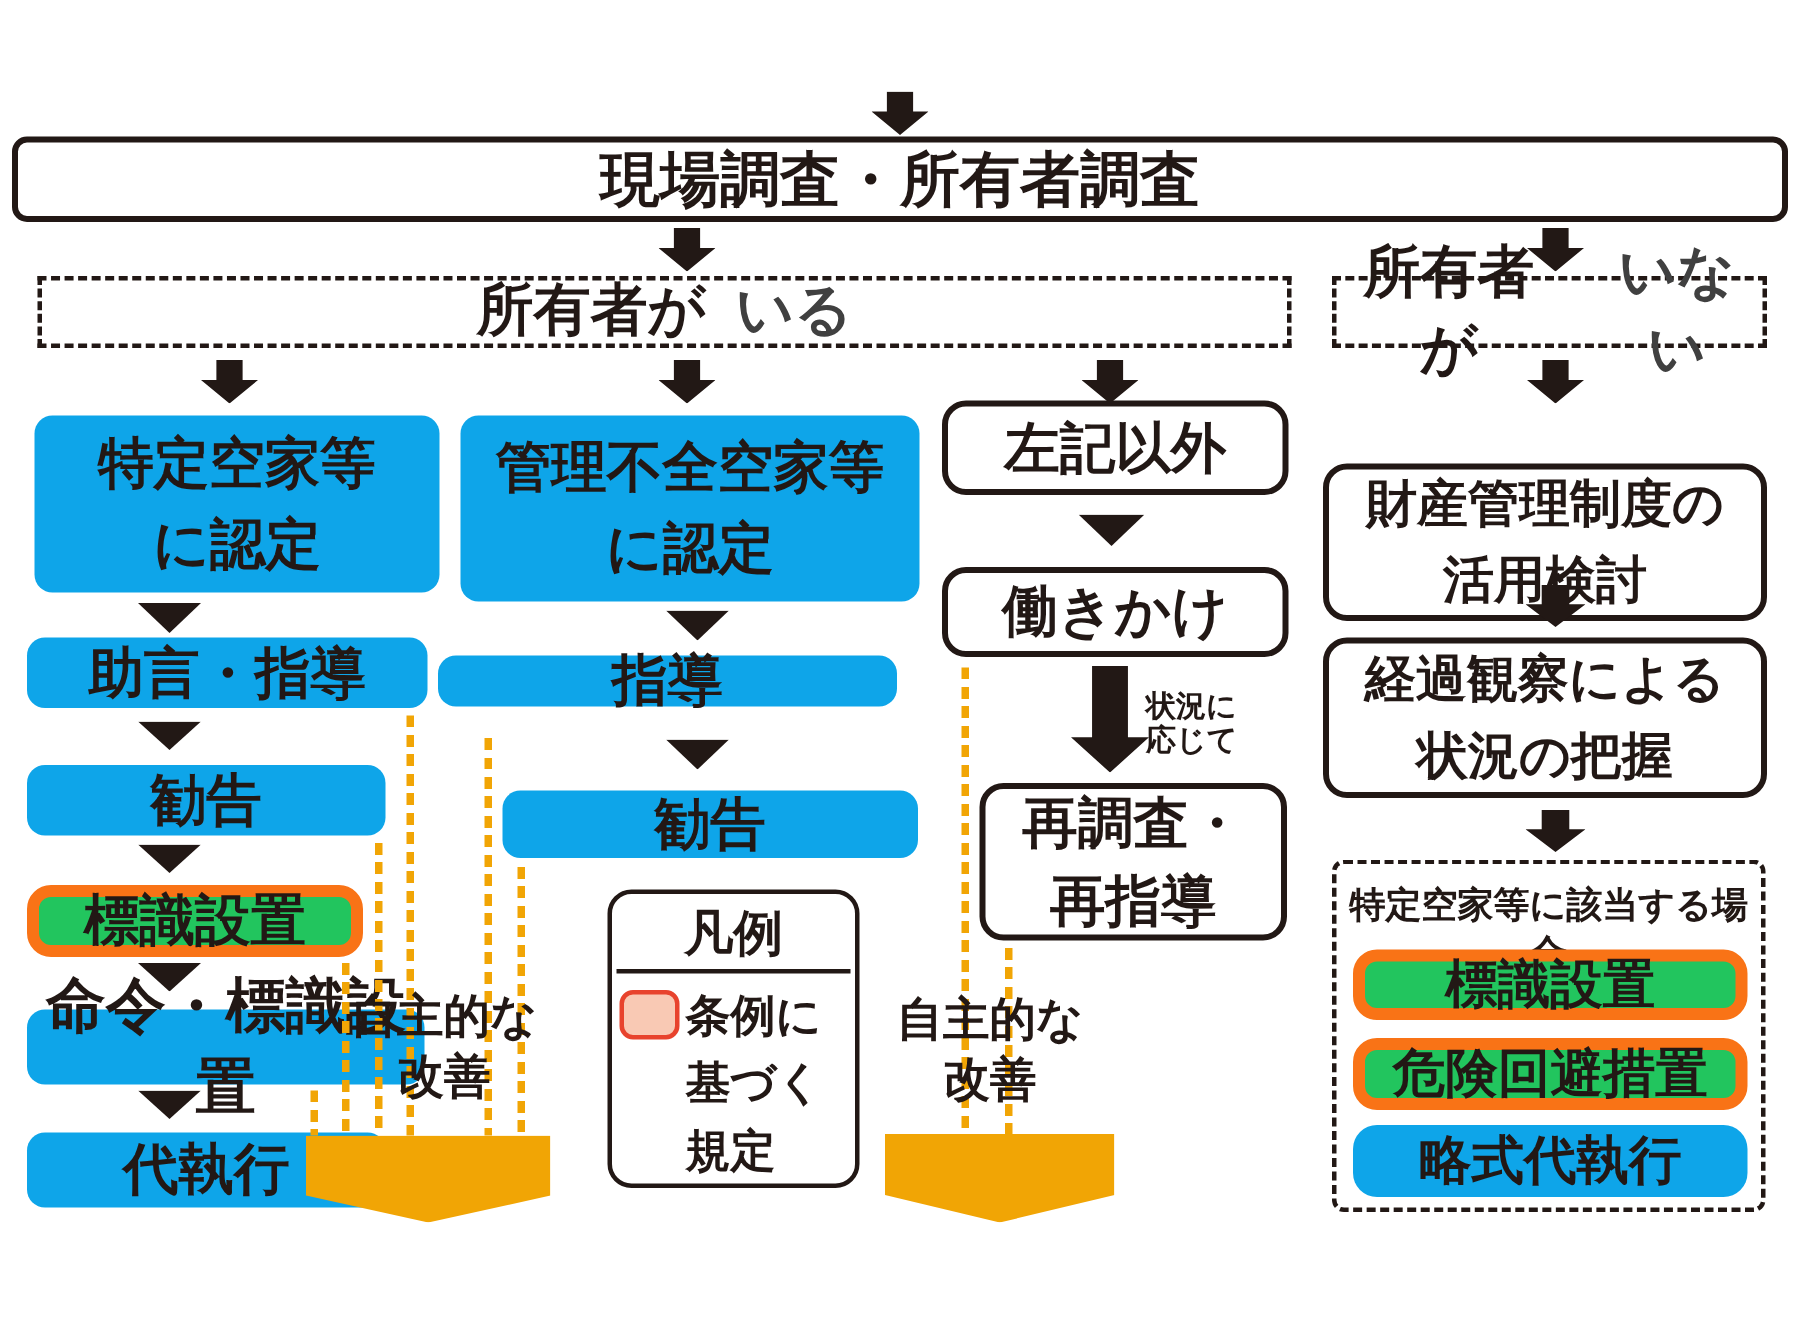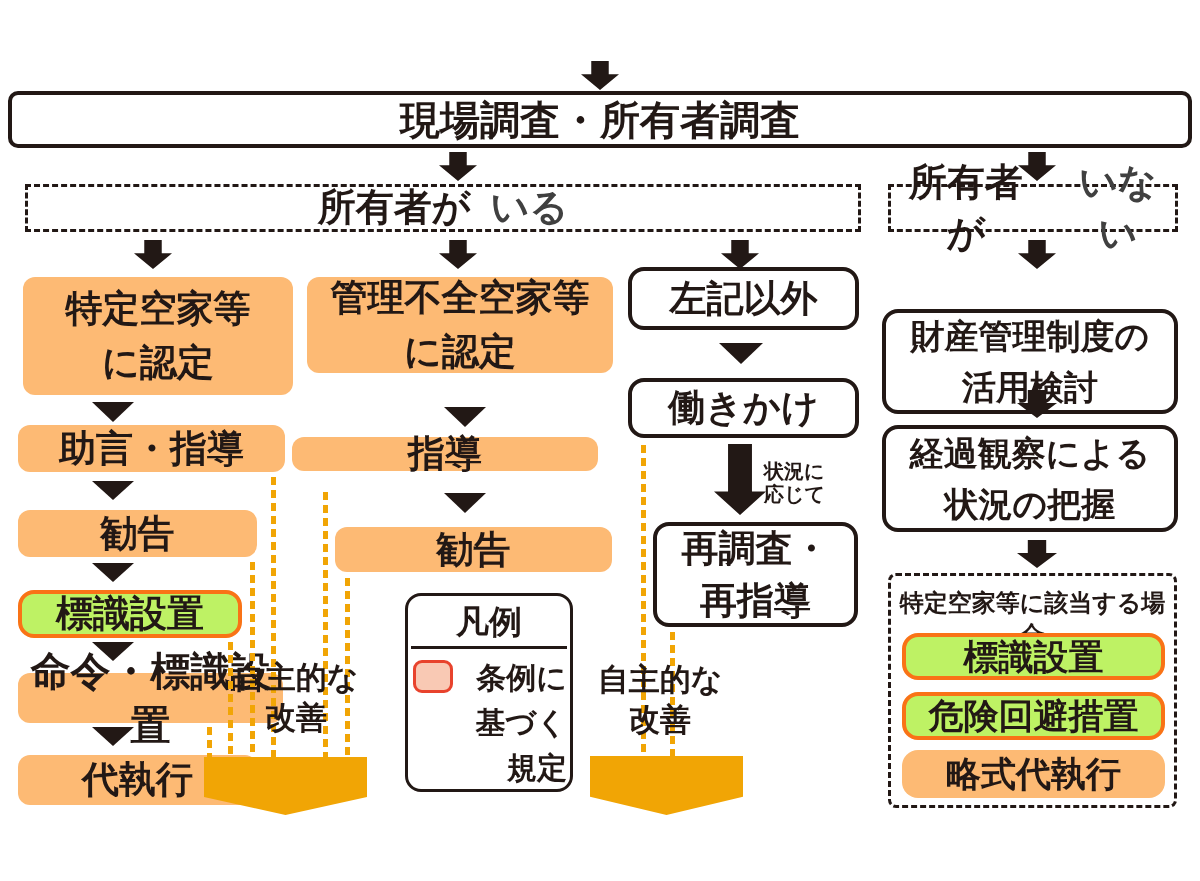"特定空家等" .gray { background: #fdba74 -> #0ea5e9 }
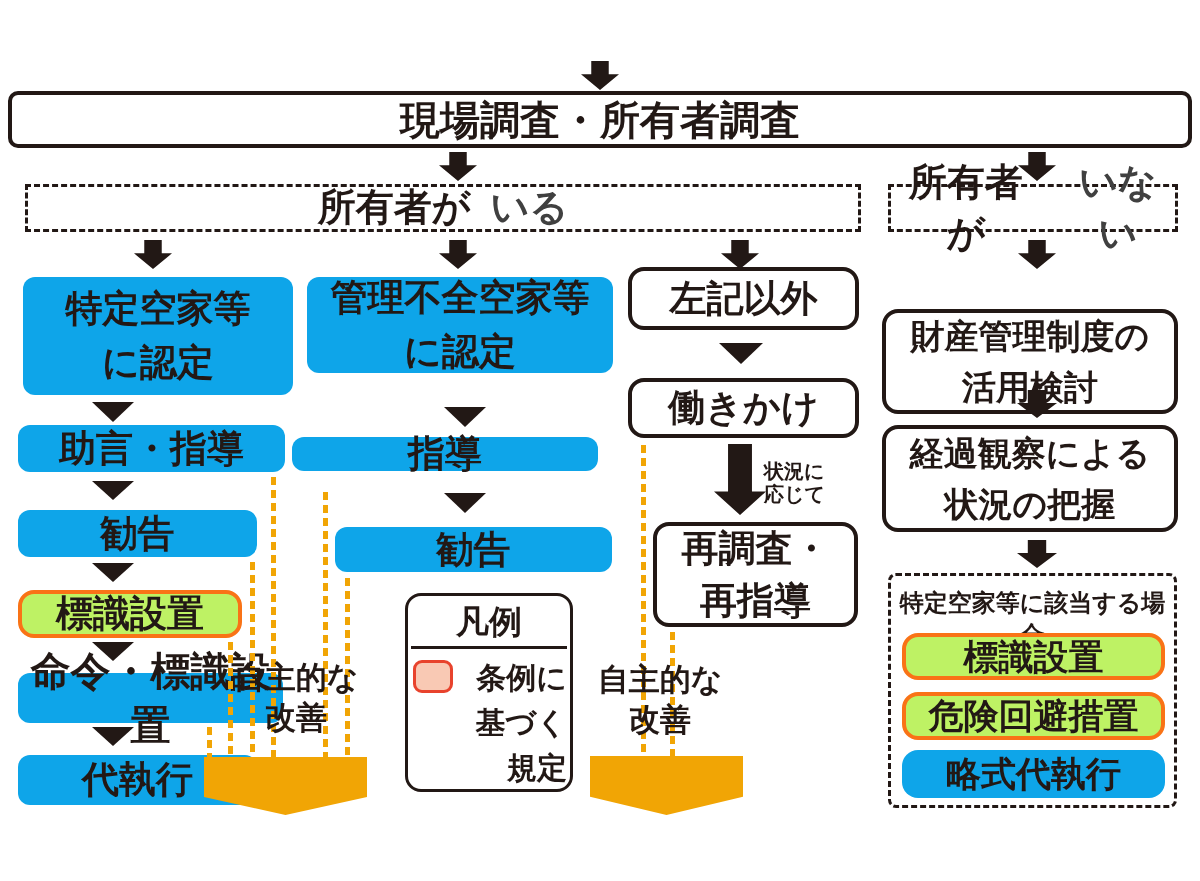"管理不全空家等" div.box { height: 96px -> 124px }
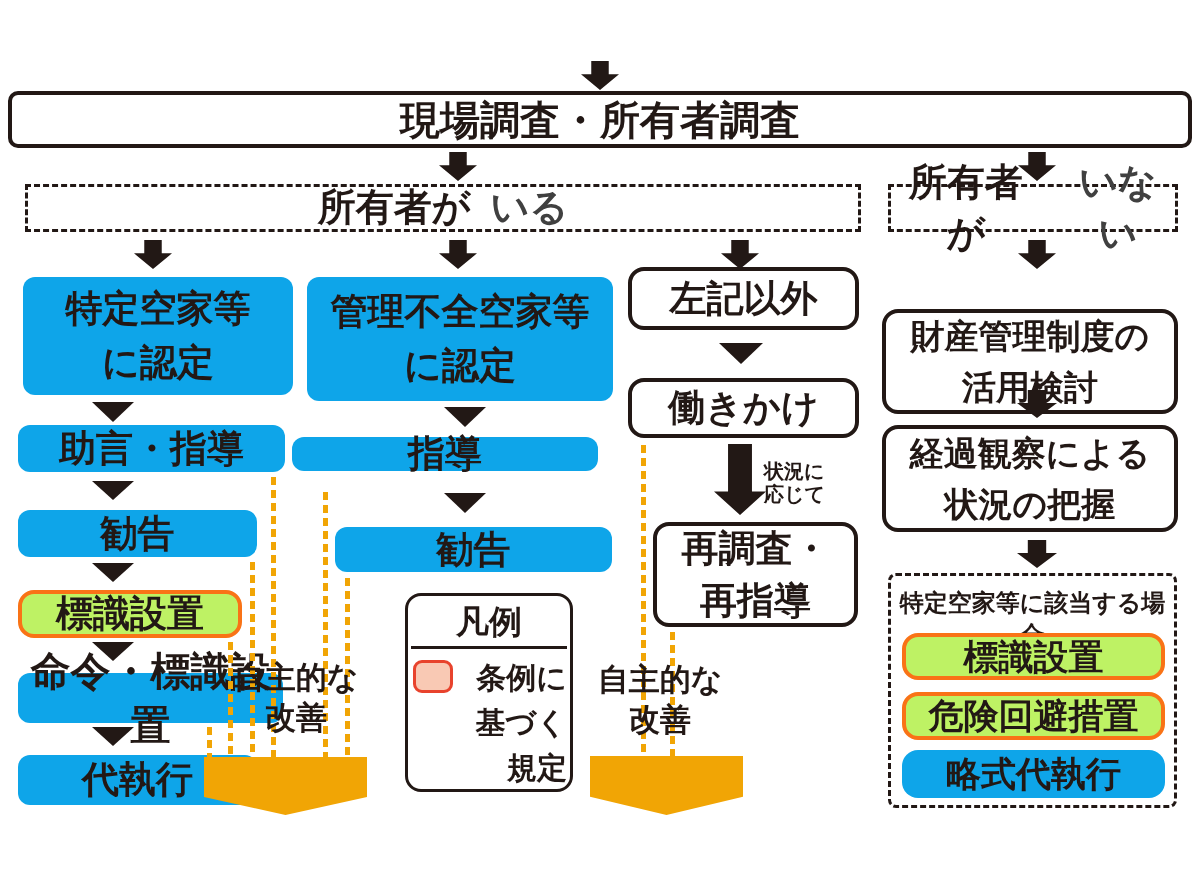"標識設置" .pinkbox { background: #bef264 -> #22c55e; border: 4px solid #f97316 -> 8px solid #f97316 }
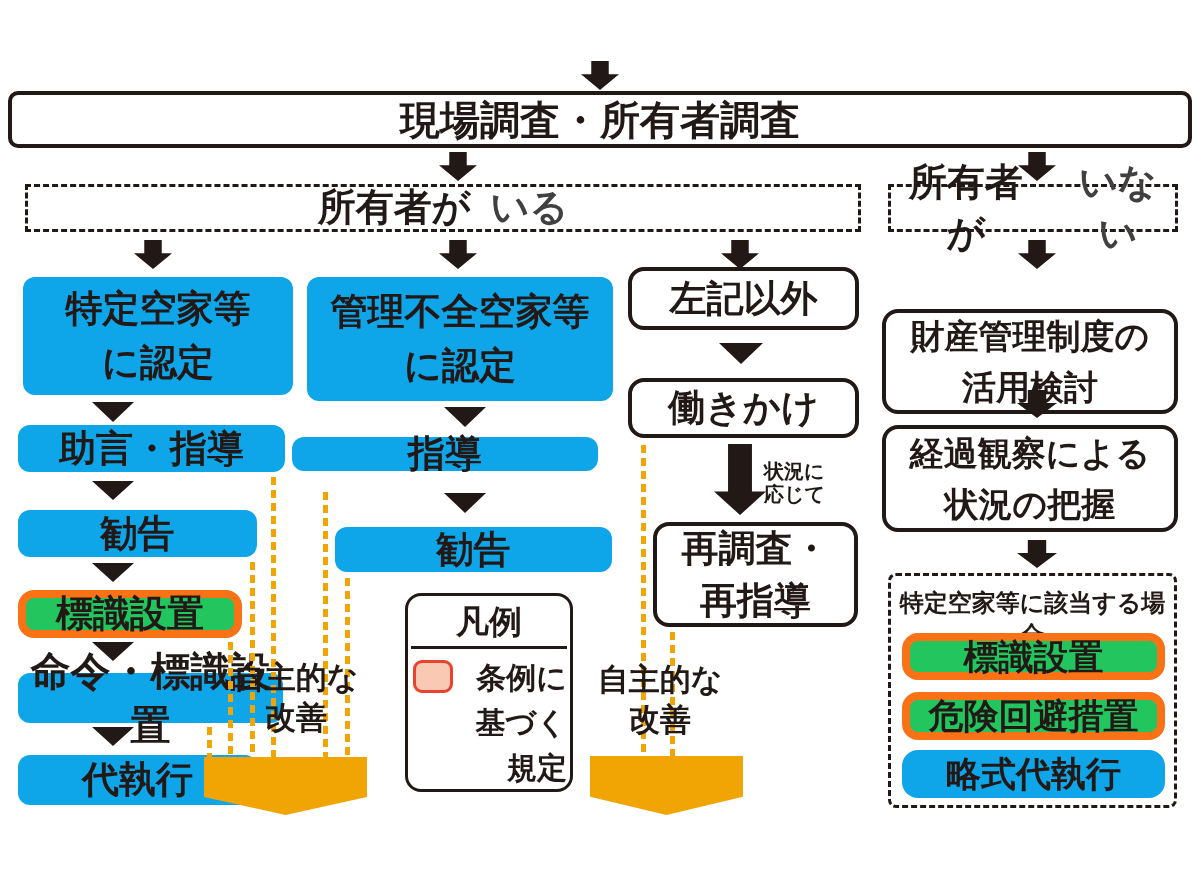"条例に" div.lbl { text-align: right -> left }
